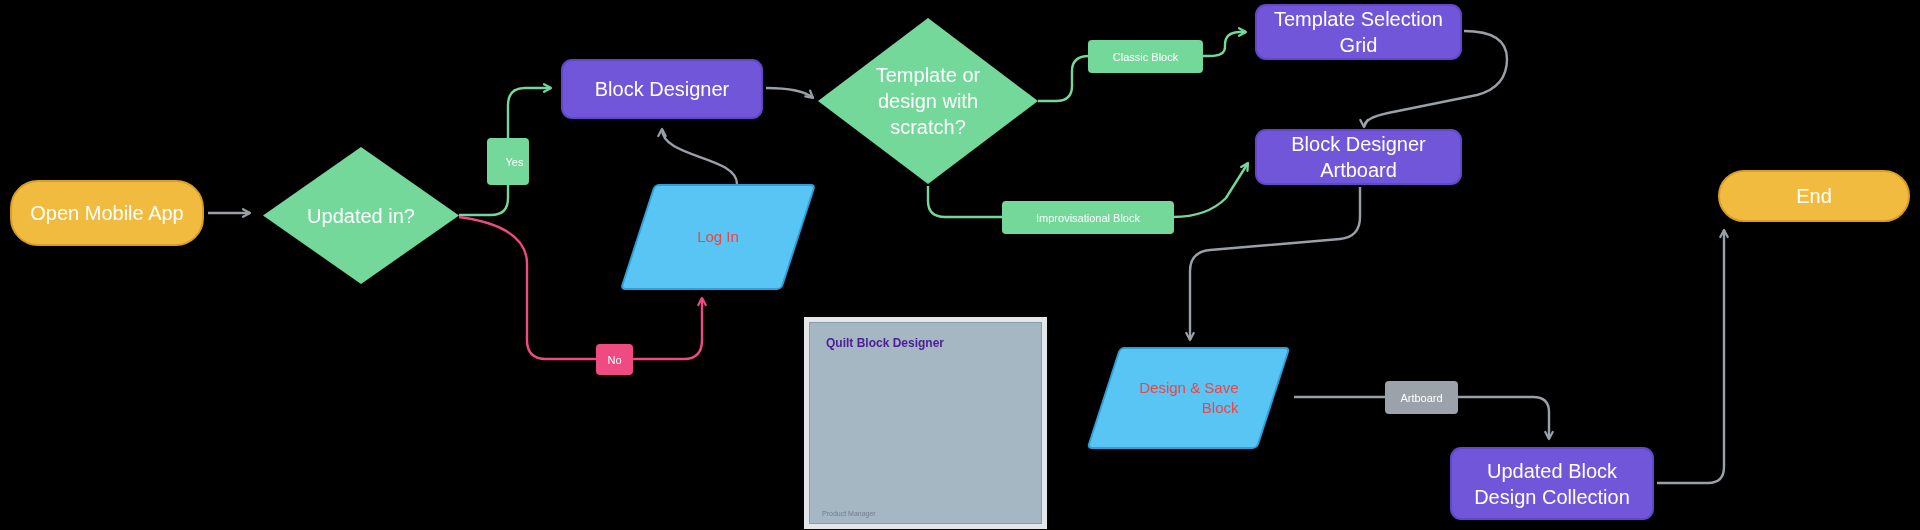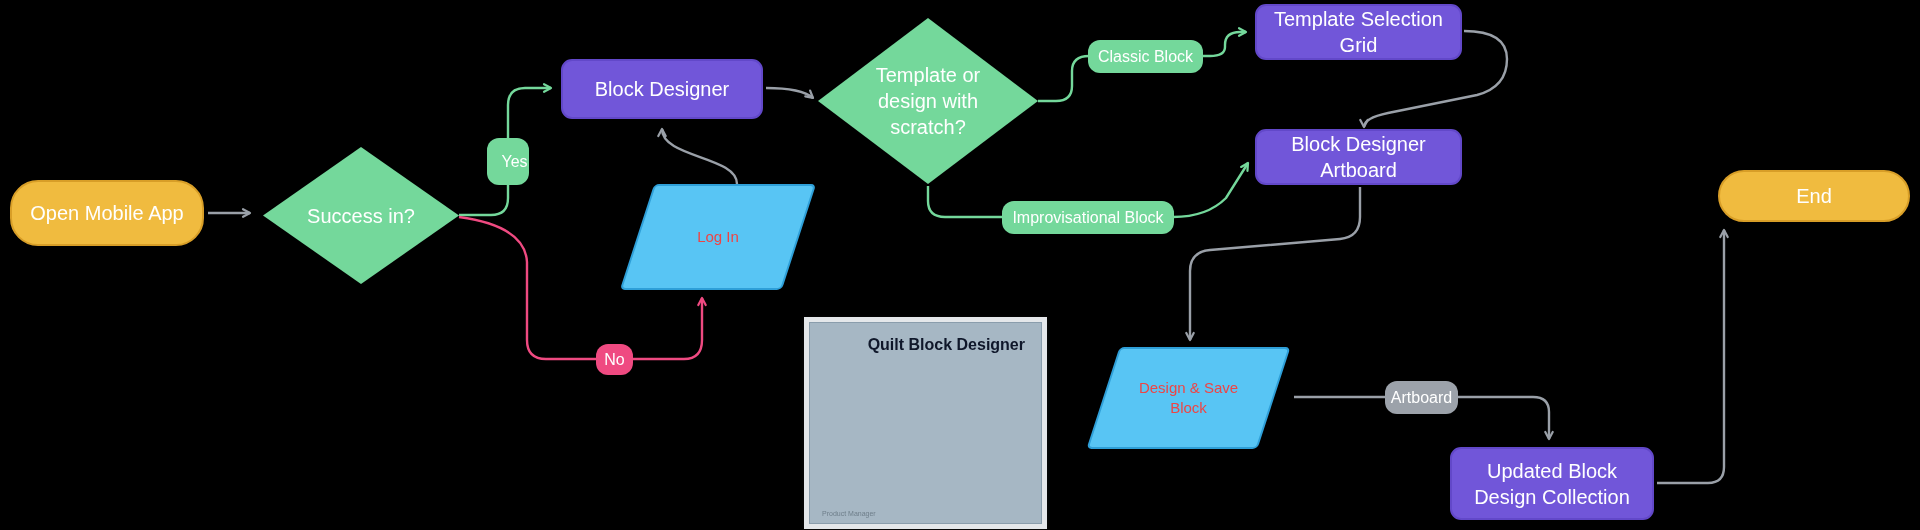"Classic Block" .chip { border-radius: 12px -> 4px; font-size: 16px -> 11px }
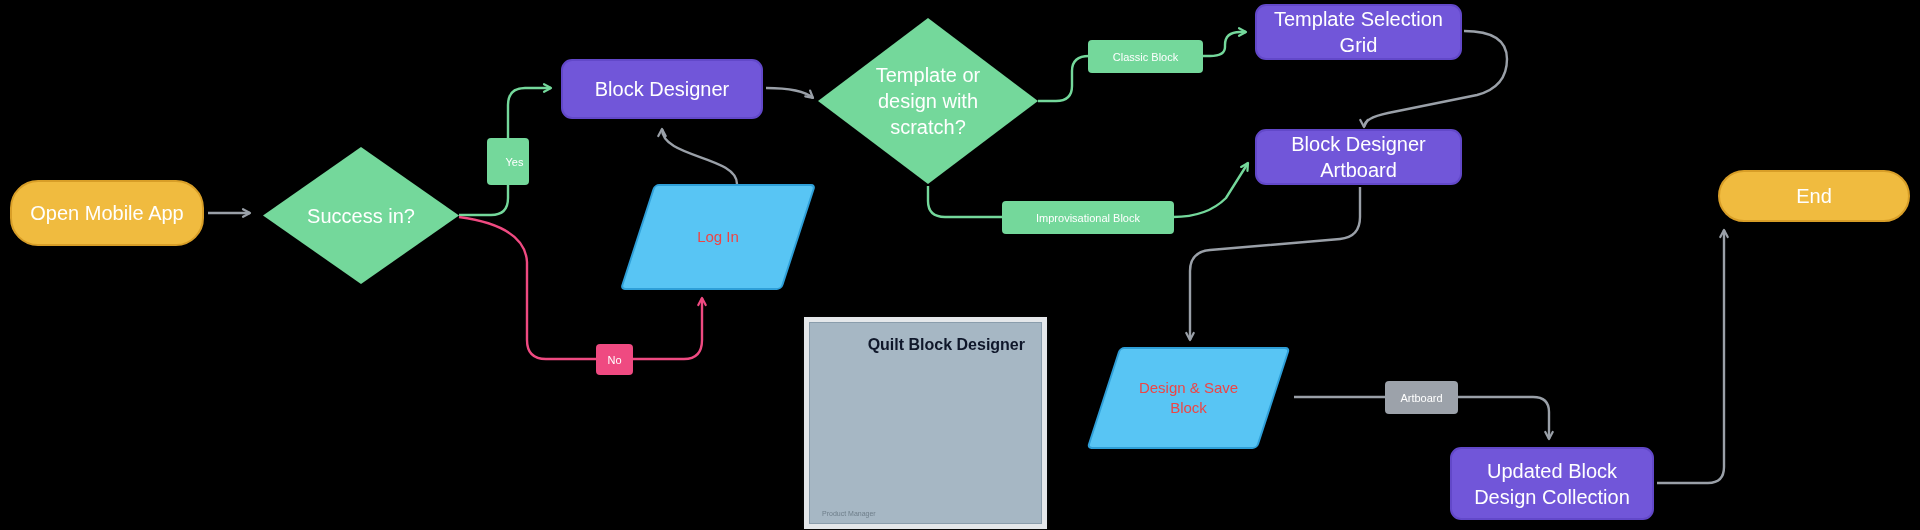"Success in?" span { text: Success -> Updated }
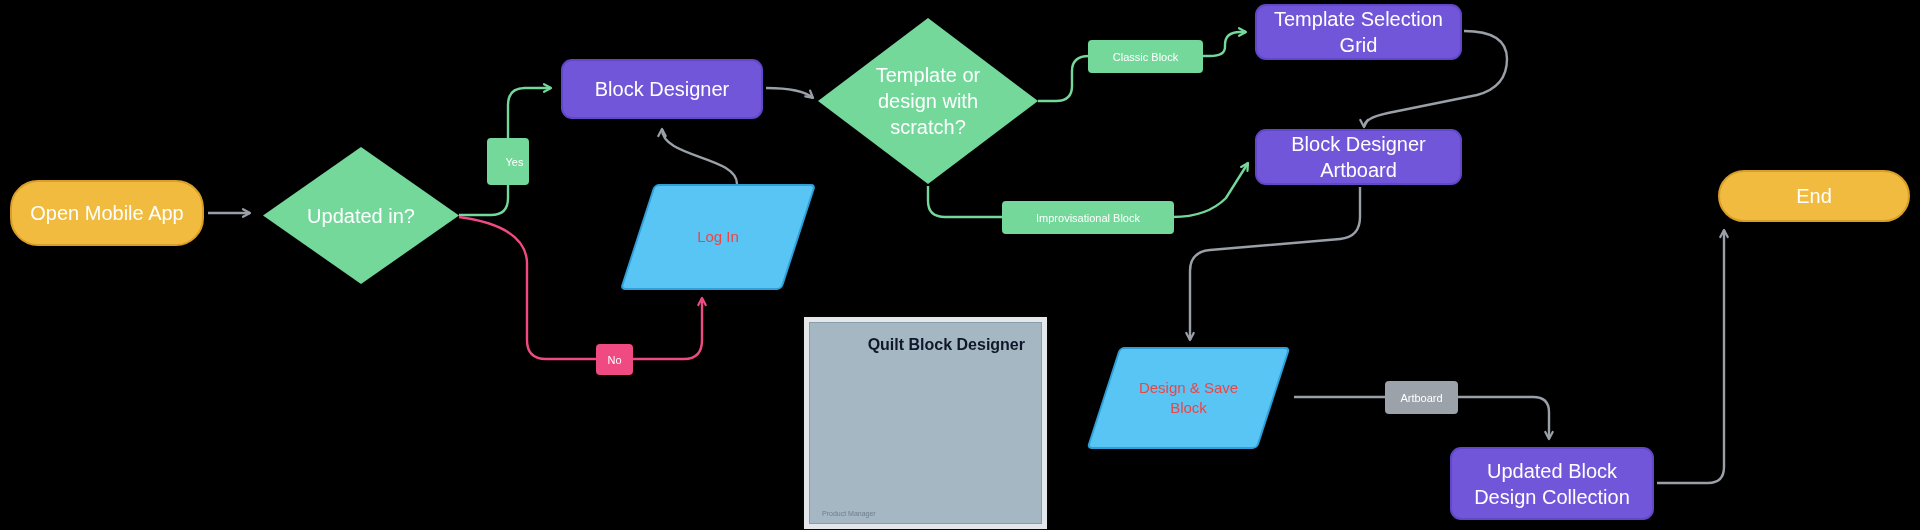"Quilt Block Designer" .note-title { color: #0f172a -> #4c1d95; font-size: 16px -> 12px; text-align: right -> none }
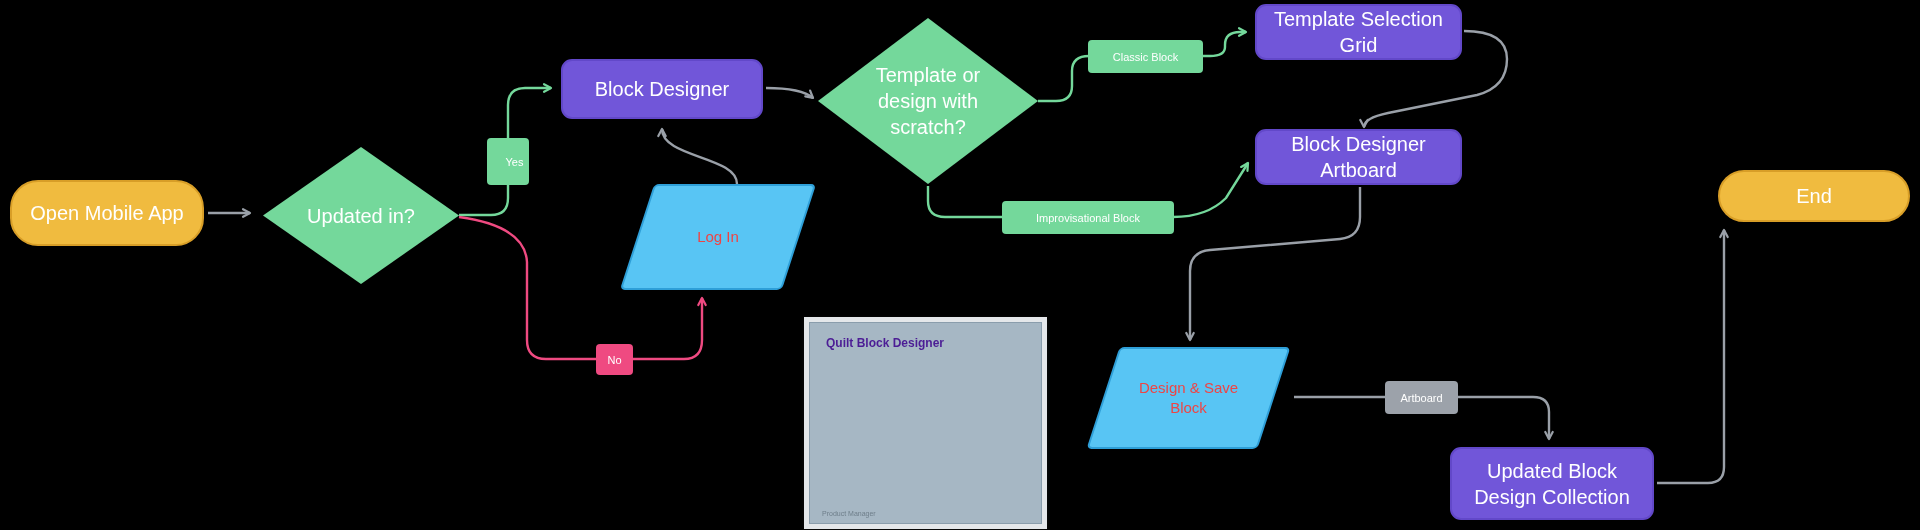"Design & Save Block" .w100 { text-align: none -> right }
